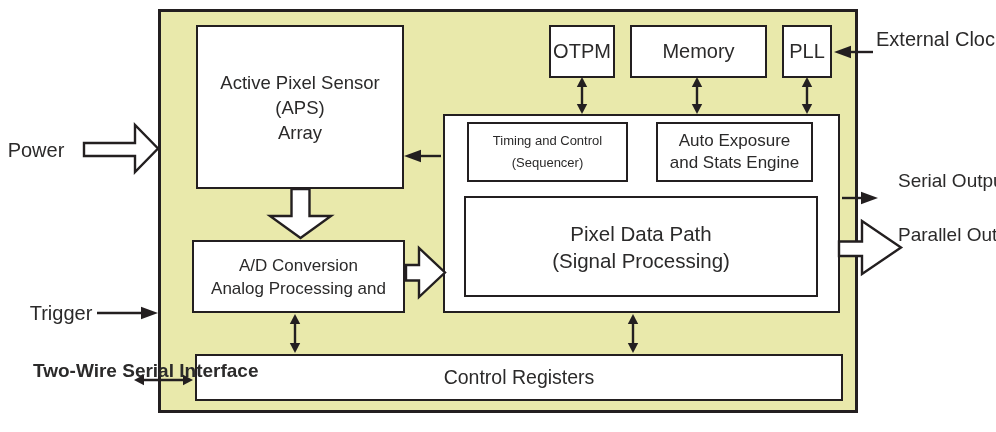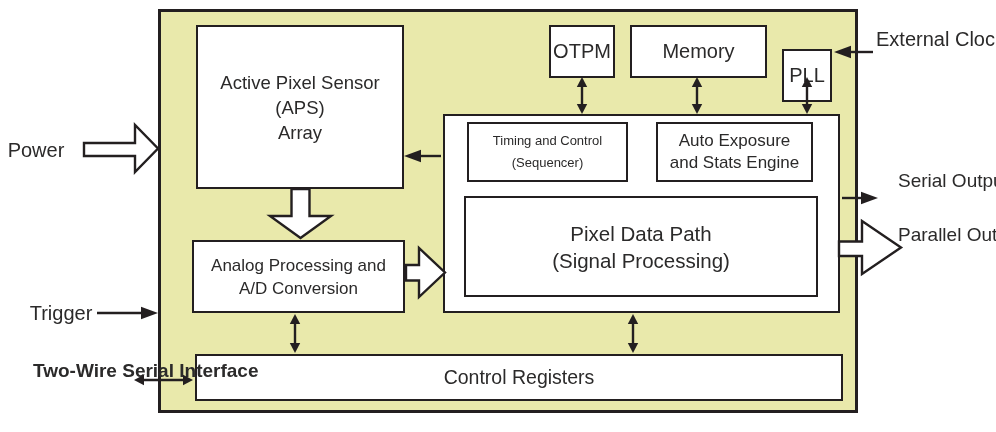"PLL" .pll { margin-top: 24px -> none }
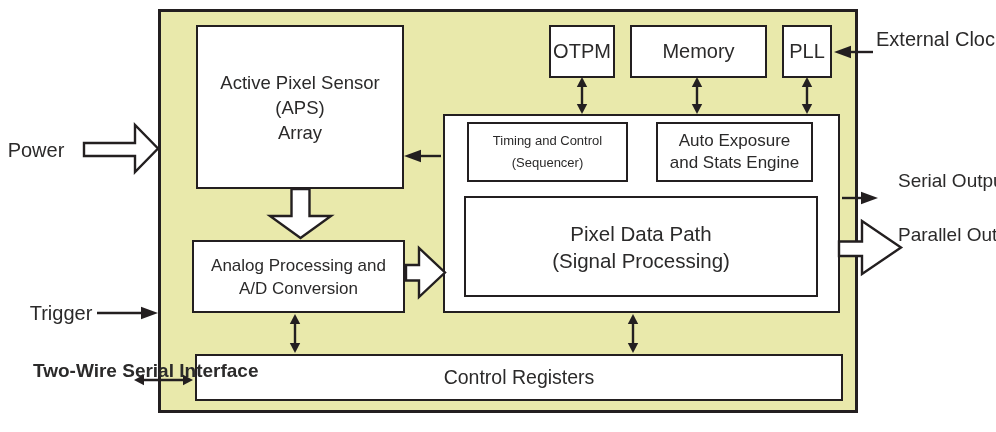"Analog Processing and" span.line { order: before "A/D Conversion" -> after "A/D Conversion" }
